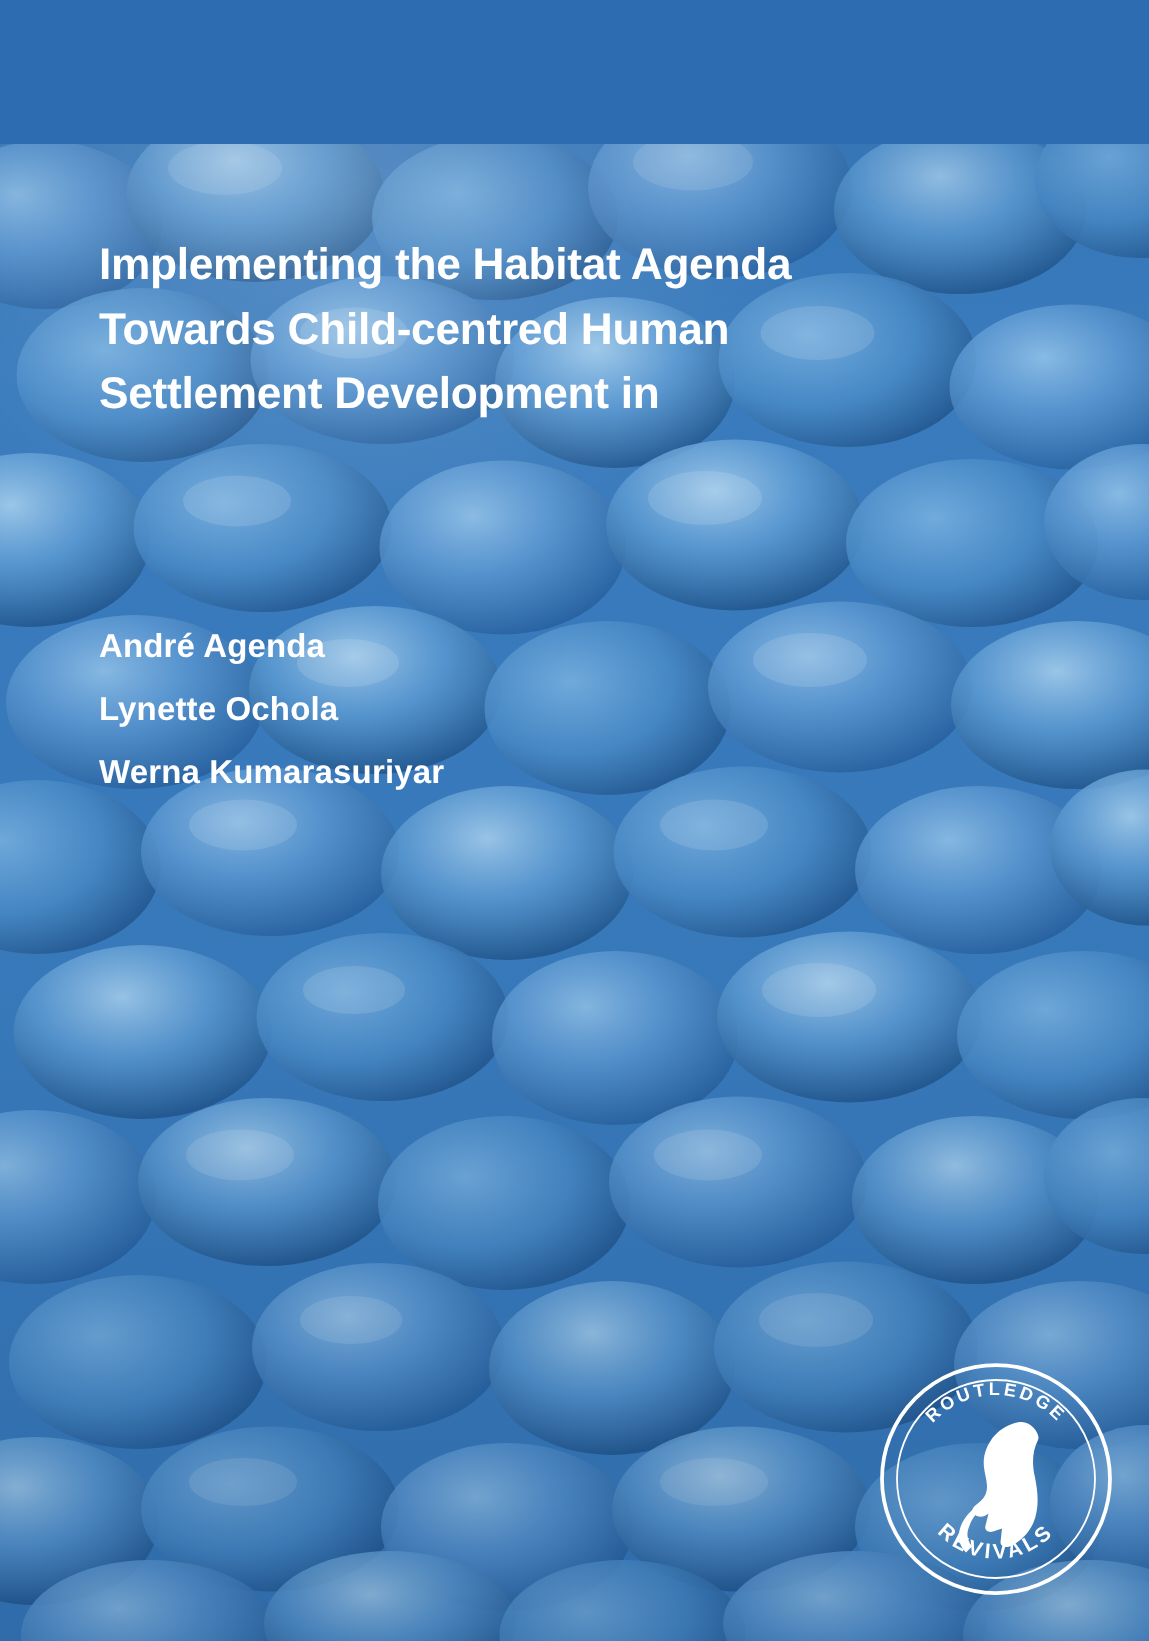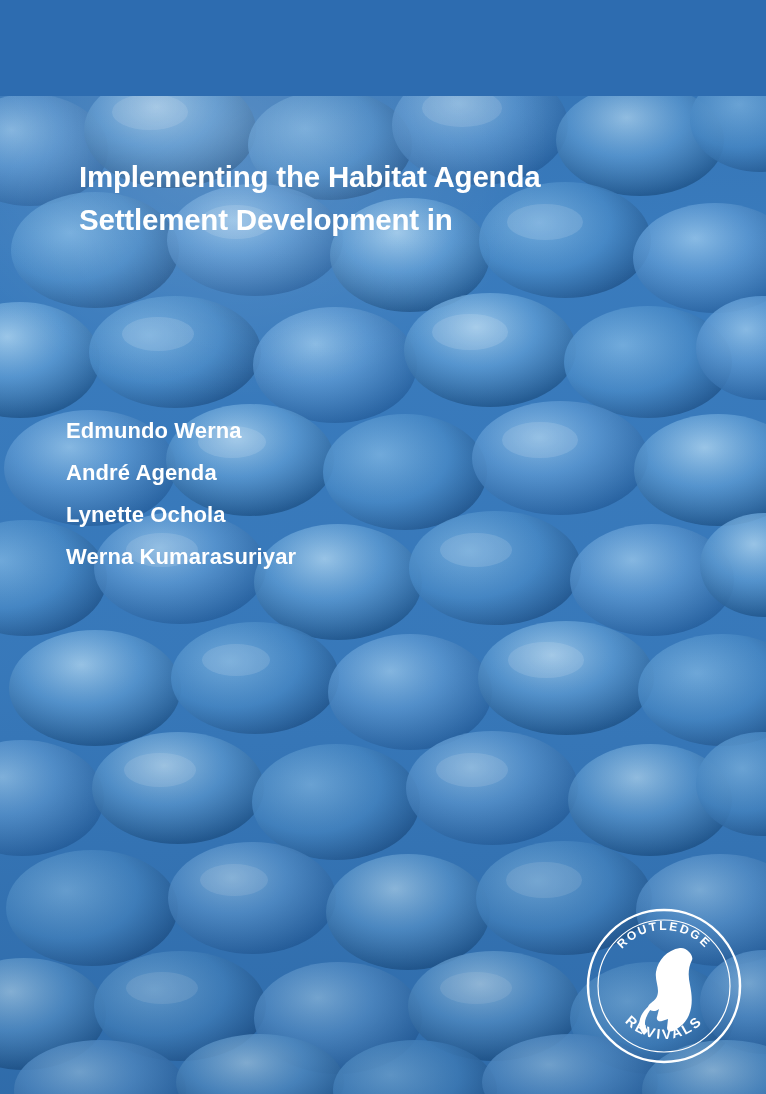"Implementing the Habitat Agenda" .book-title { margin-left: 13px -> none }
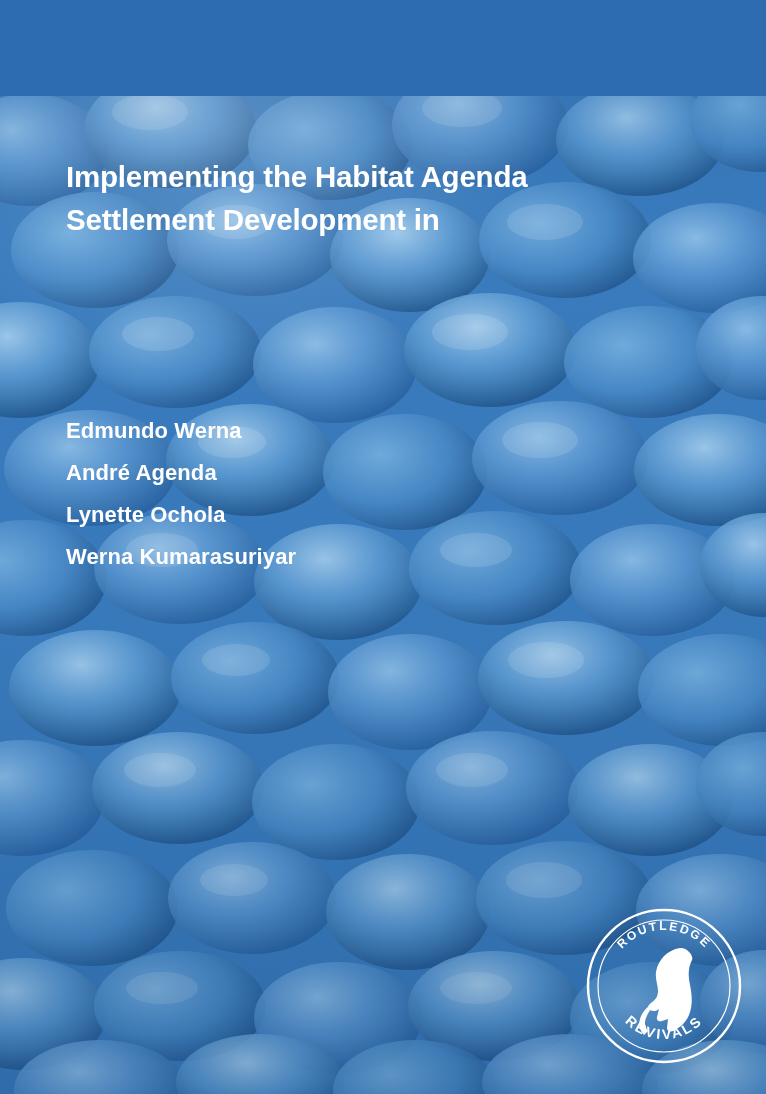"Towards Child-centred Human" div { html: none -> <div>Towards Child-centred Human</div> }
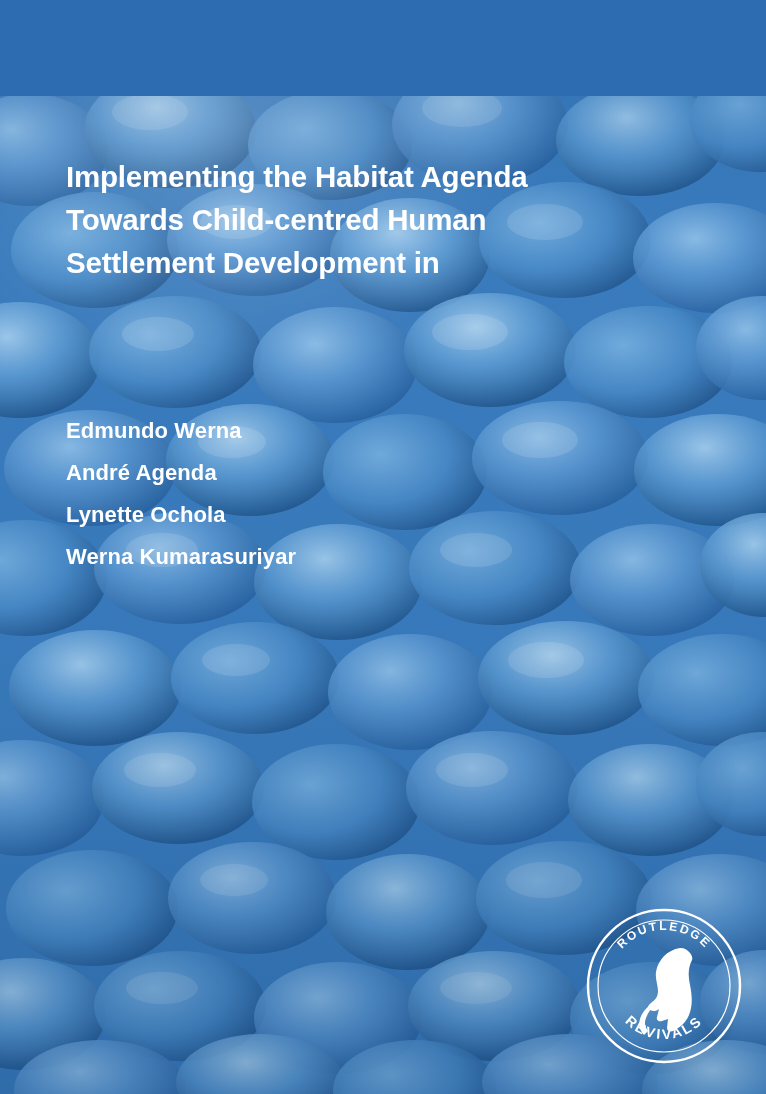"Edmundo Werna" div.author { html: <div>Edmundo Werna</div> -> none }
